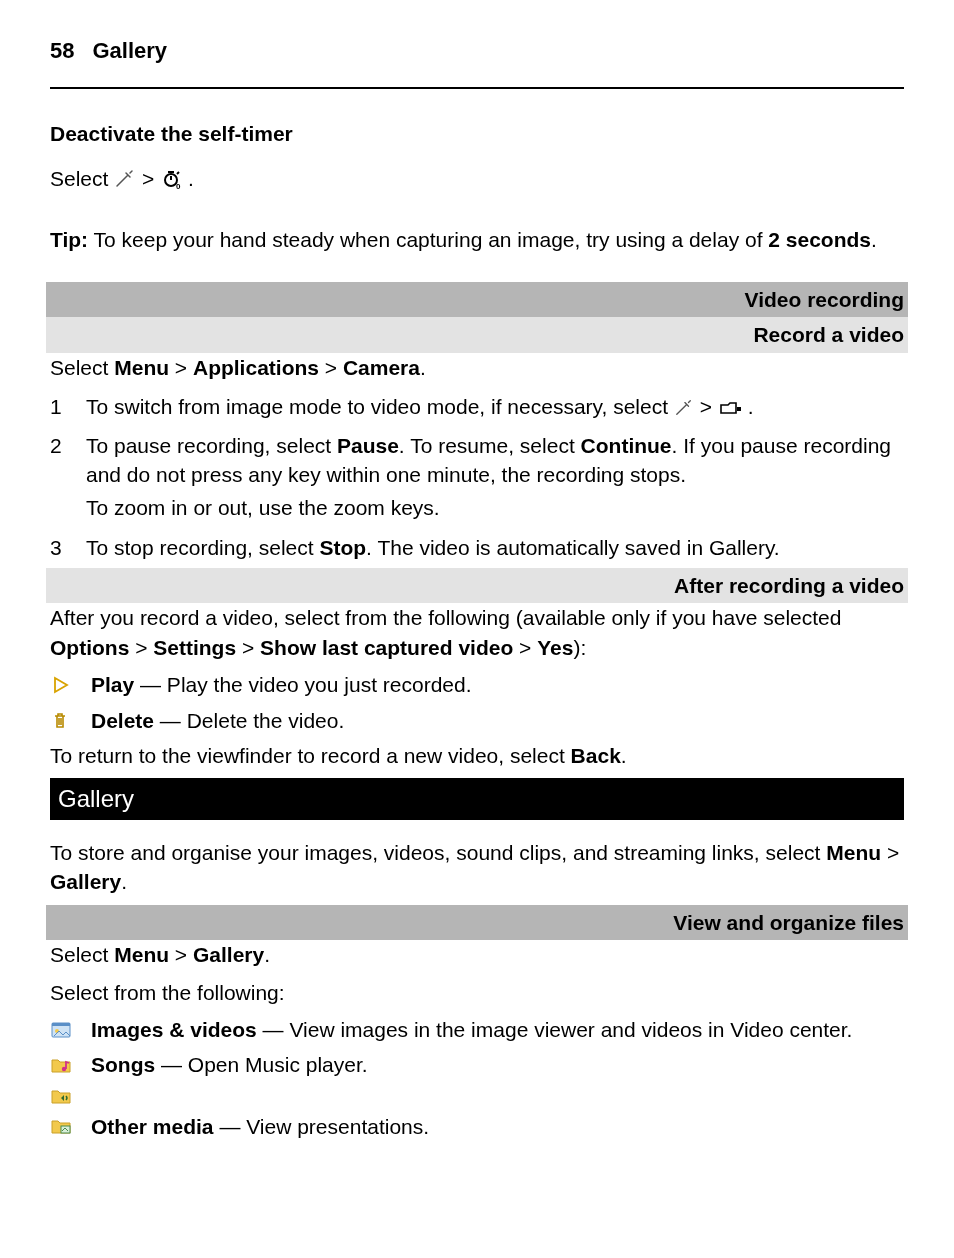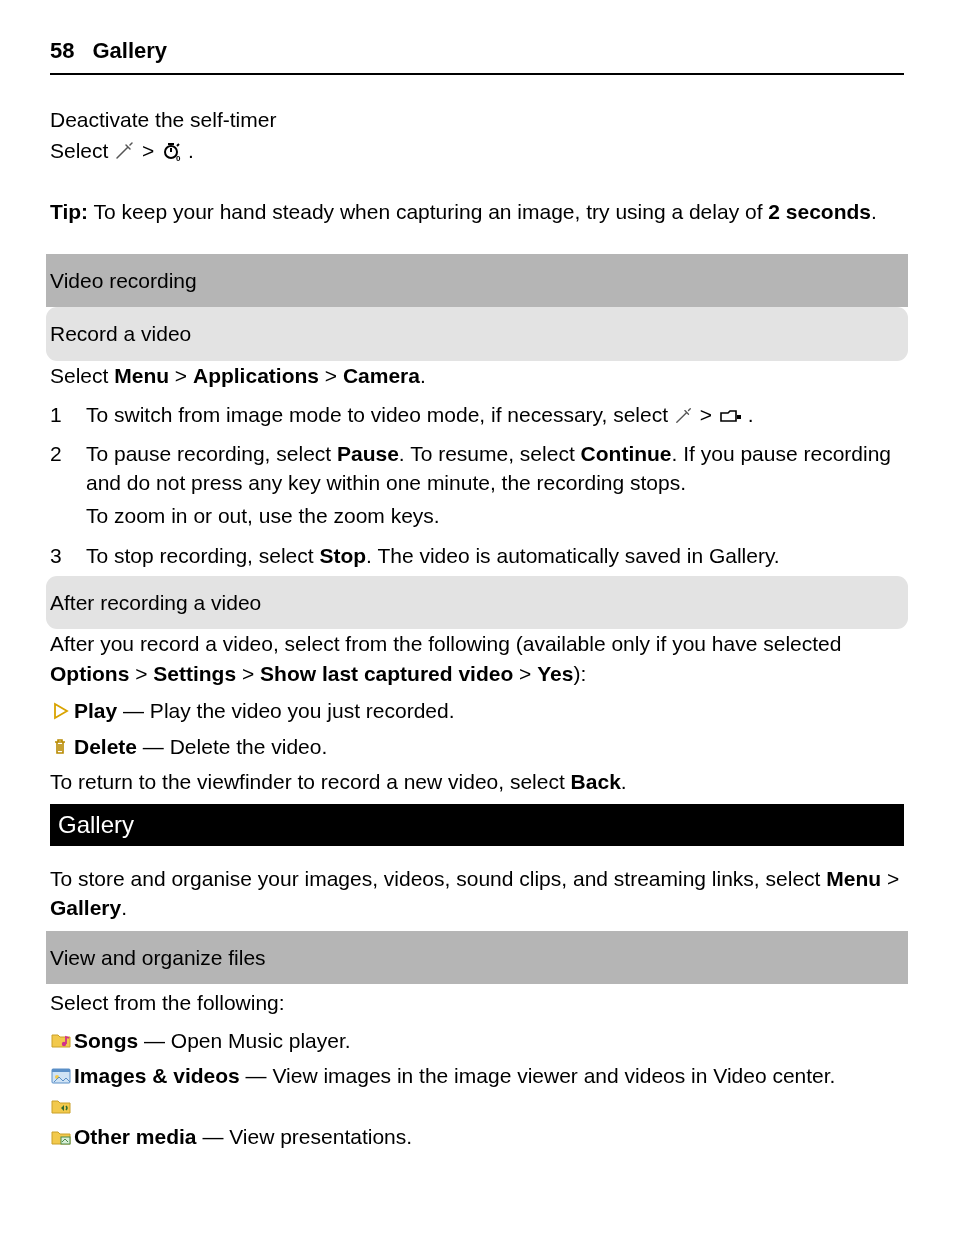"58" .page-header { padding-bottom: 6px -> 20px }
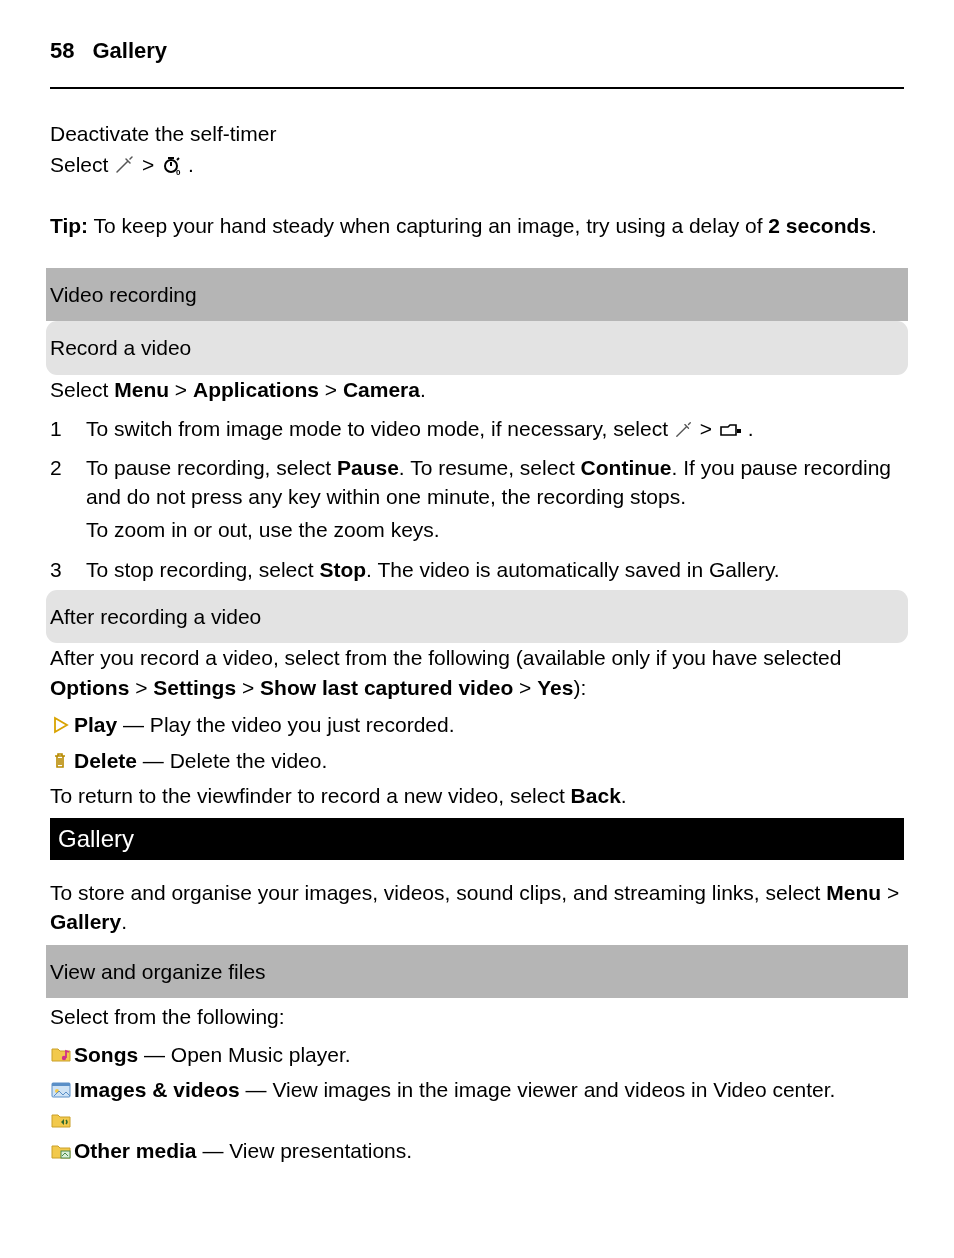"Deactivate the self-timer" .section-title { font-weight: normal -> bold; margin-bottom: 2px -> 16px }
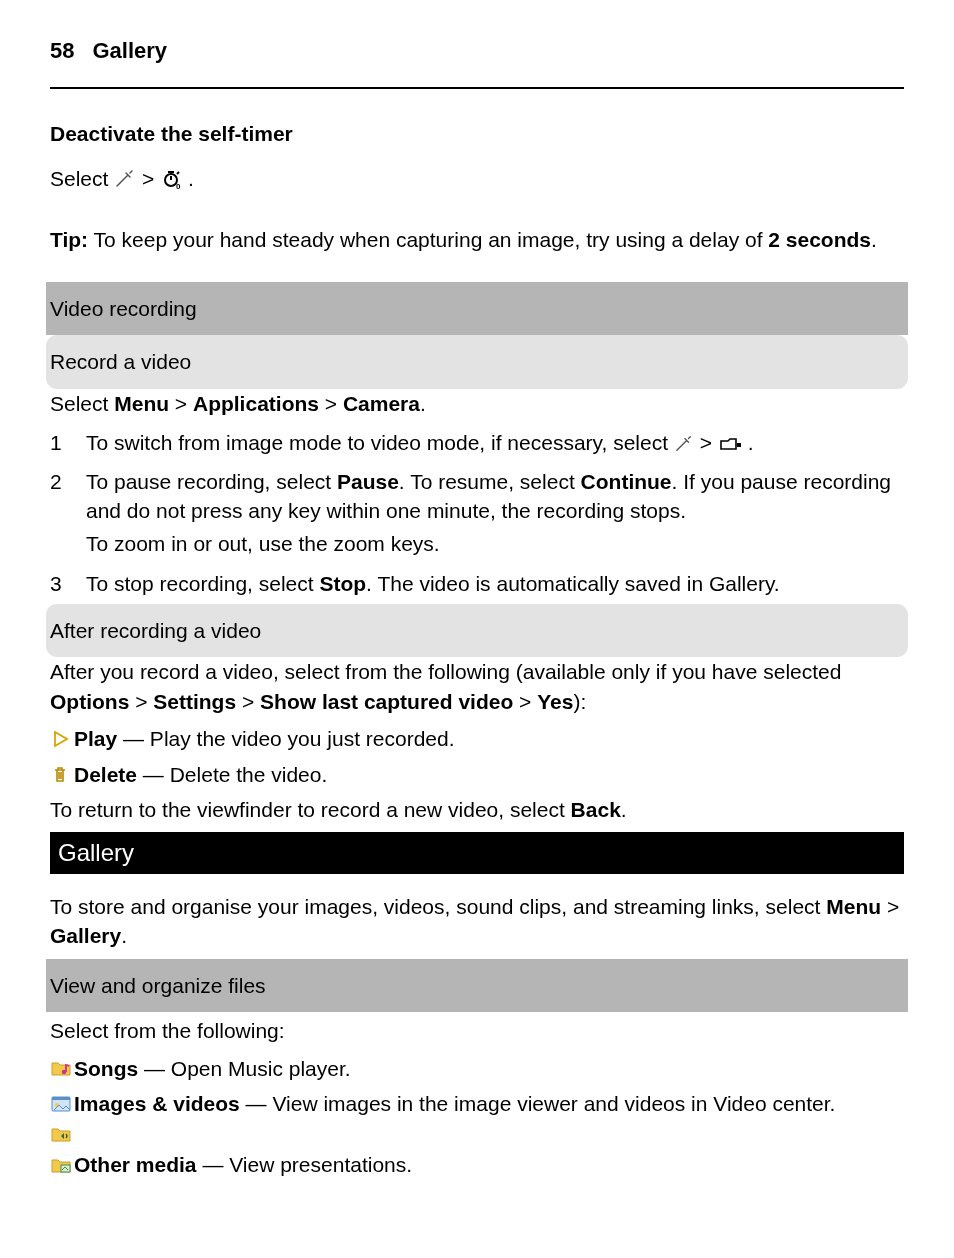"Video recording" .bar { font-weight: normal -> bold; padding: 12px 4px -> 3px 4px; text-align: none -> right }
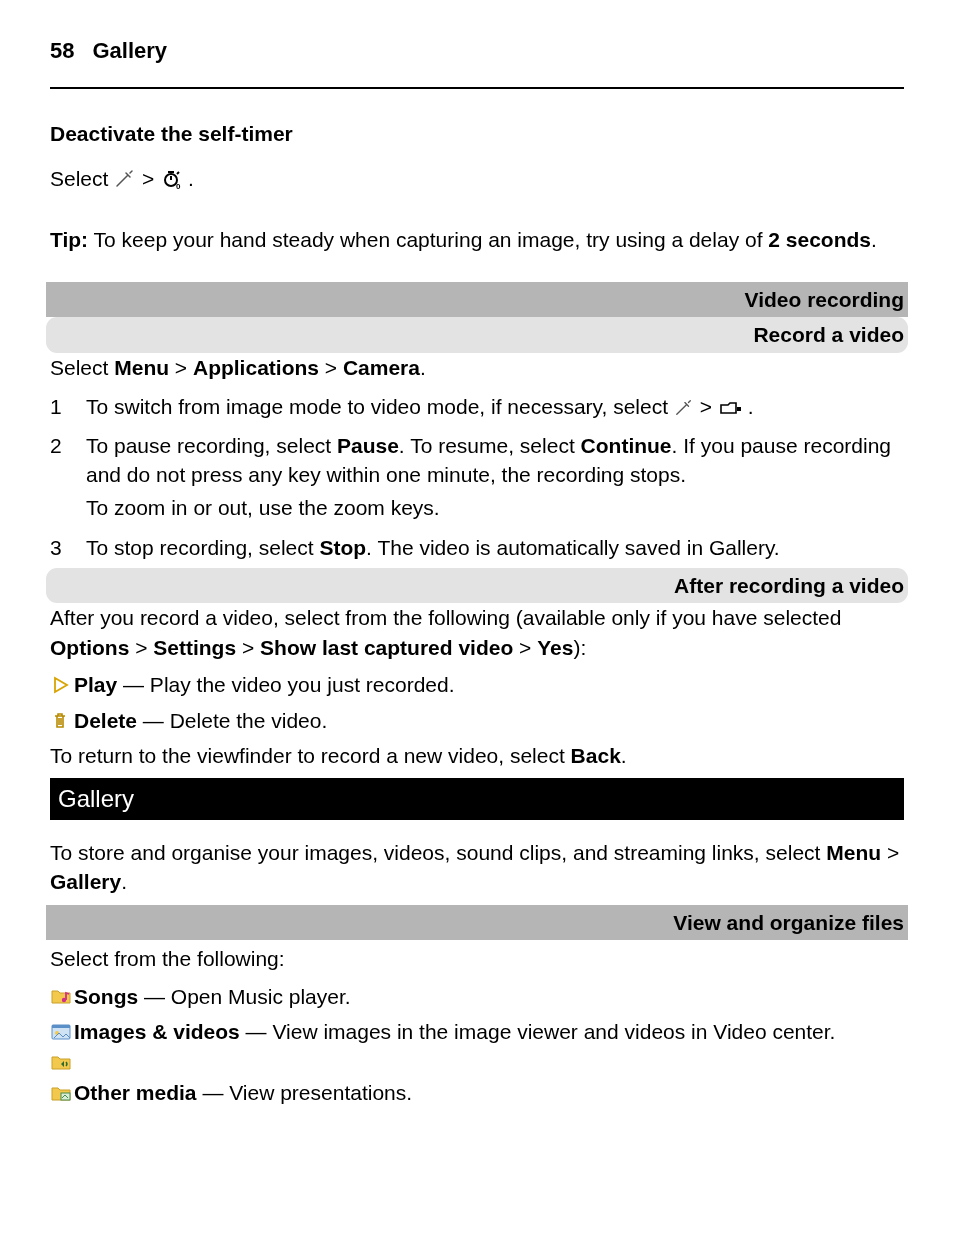"Record a video" .bar-light { border-radius: 11px -> none }
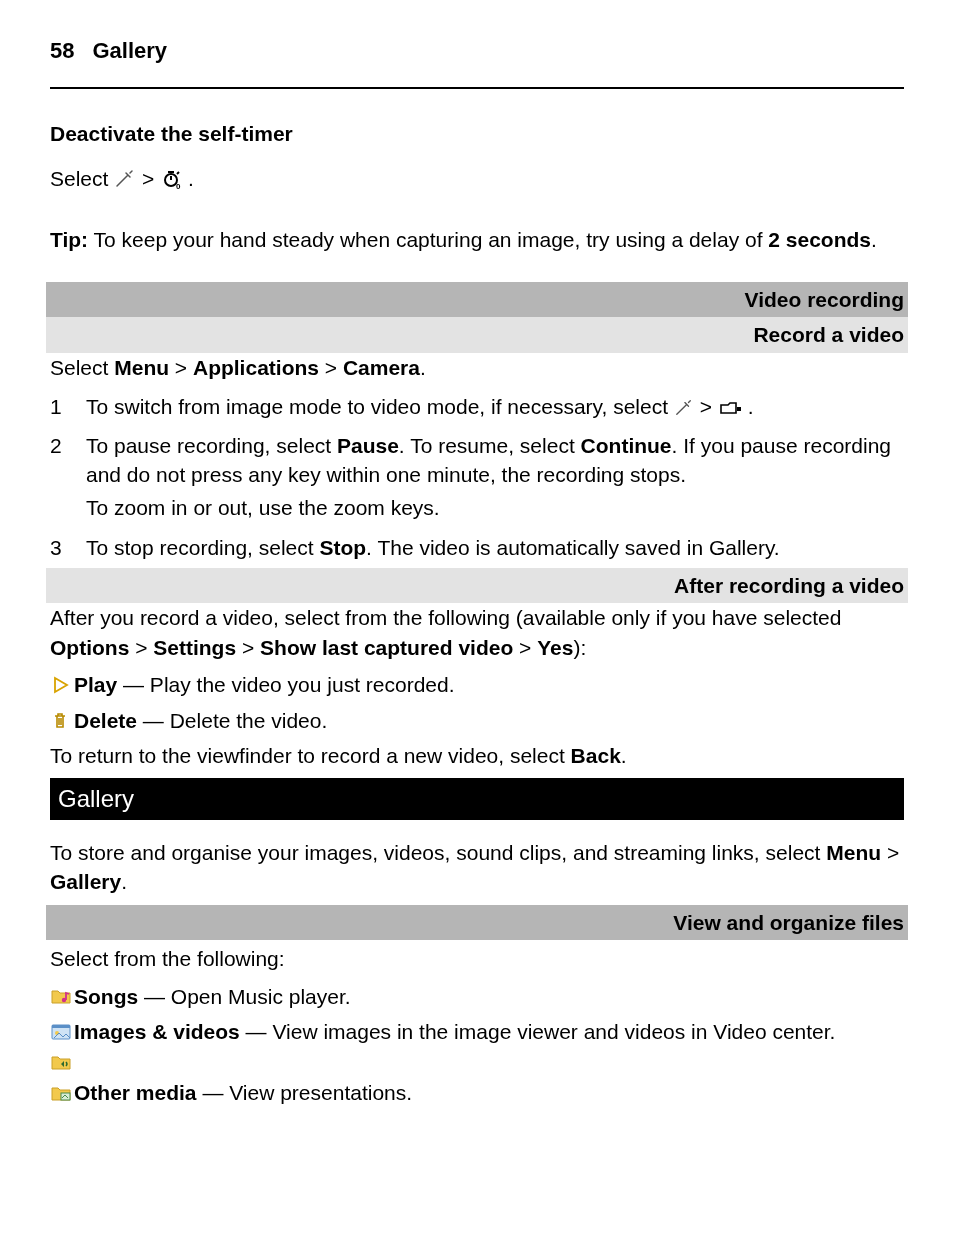"Play — Play the video" .icon-row { gap: 0 -> 17px }
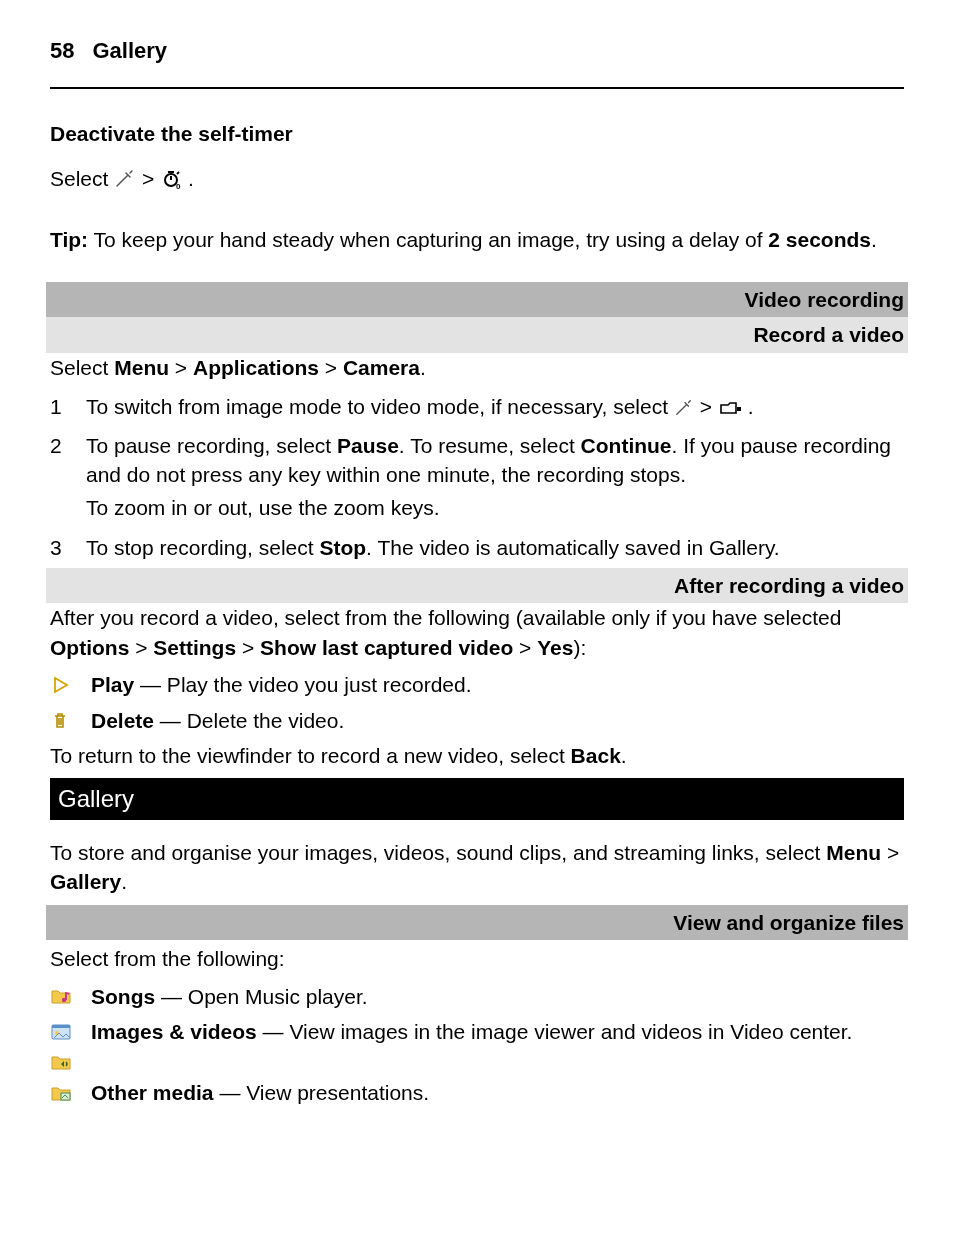"Select Menu > Gallery." p.para { html: none -> <p> <span>Select </span><b>Menu</b><span> &gt; </span><b>Gallery</b><span>.</span> </p> }
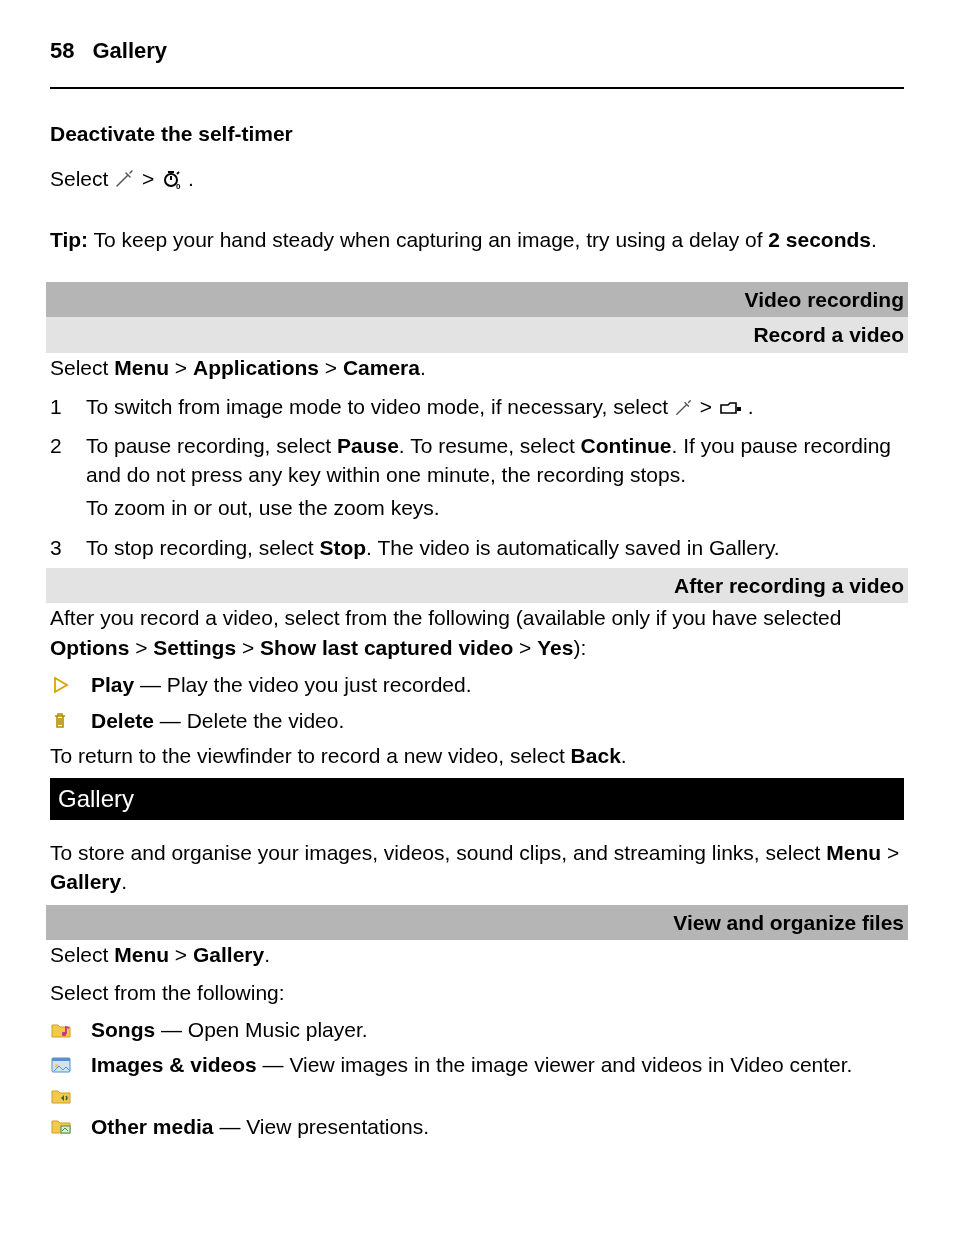"Songs — Open Music player." div.icon-row { order: before "Images & videos — View" -> after "Images & videos — View" }
